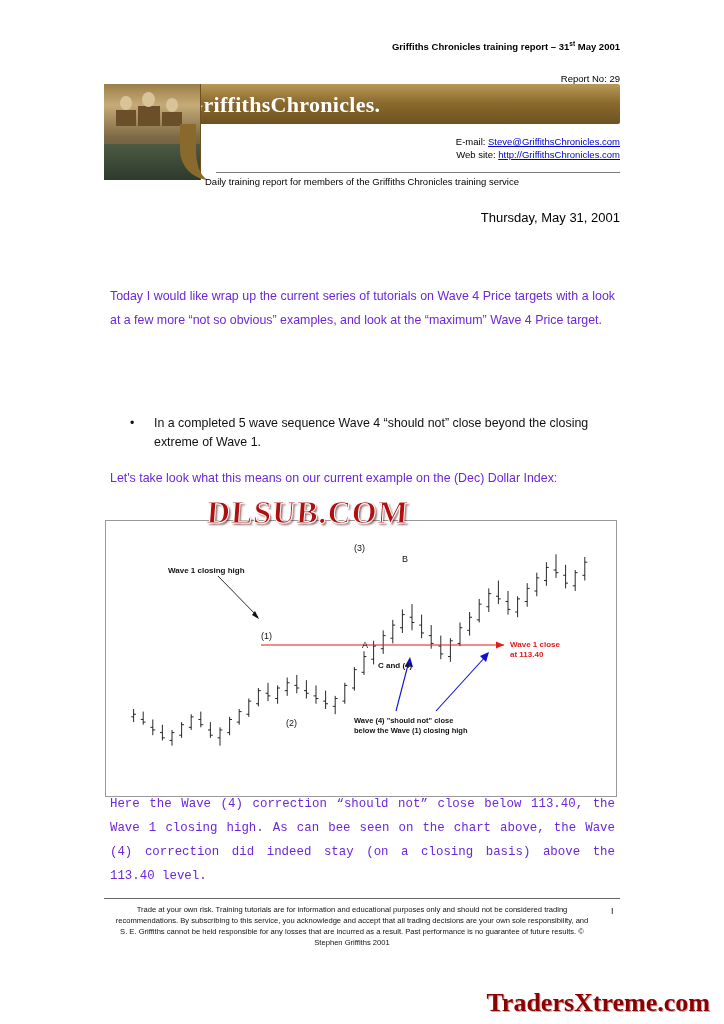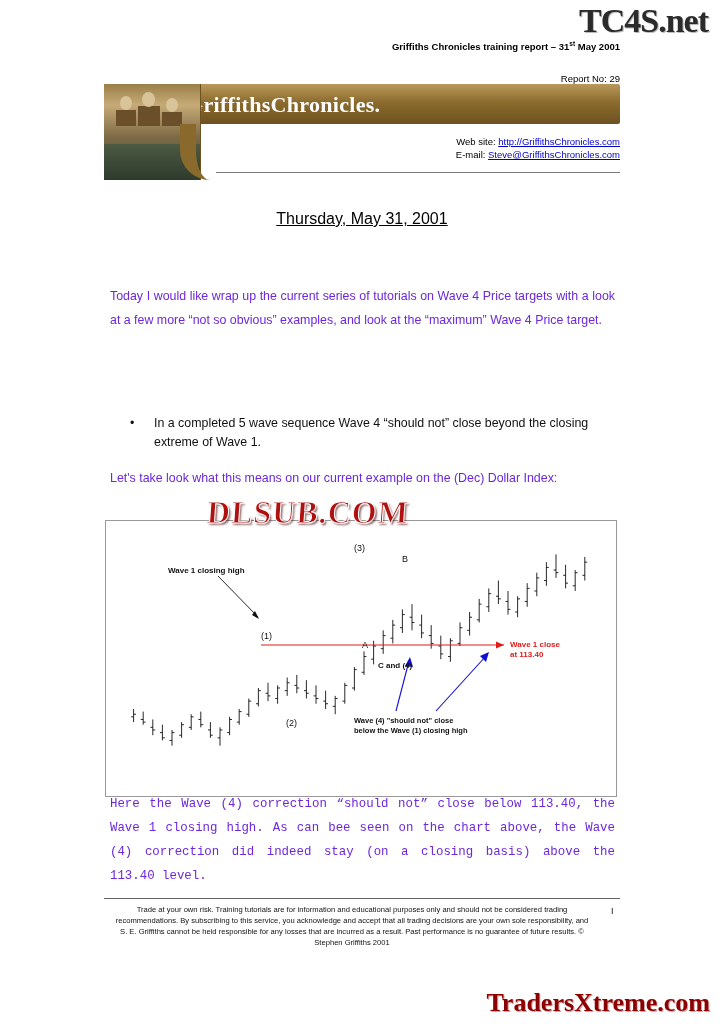"TC4S.net" div.wm-top { html: <div>TC4S.net</div> -> none }
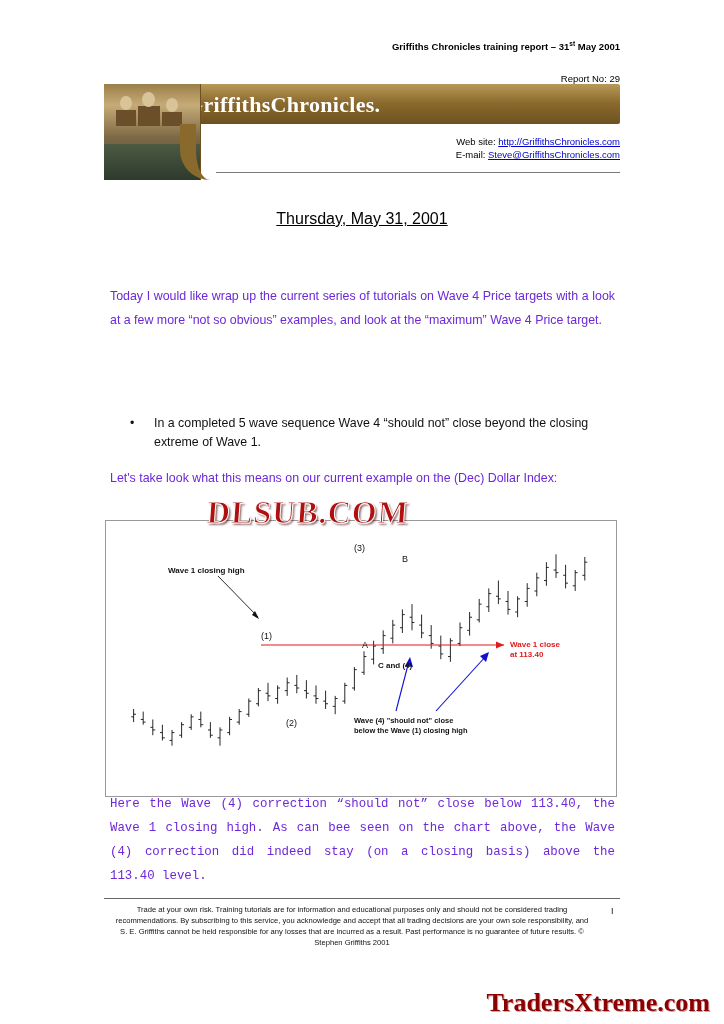"Web site: http://GriffithsChronicles.com" div.row { order: before "E-mail: Steve@GriffithsChronicles.com" -> after "E-mail: Steve@GriffithsChronicles.com" }
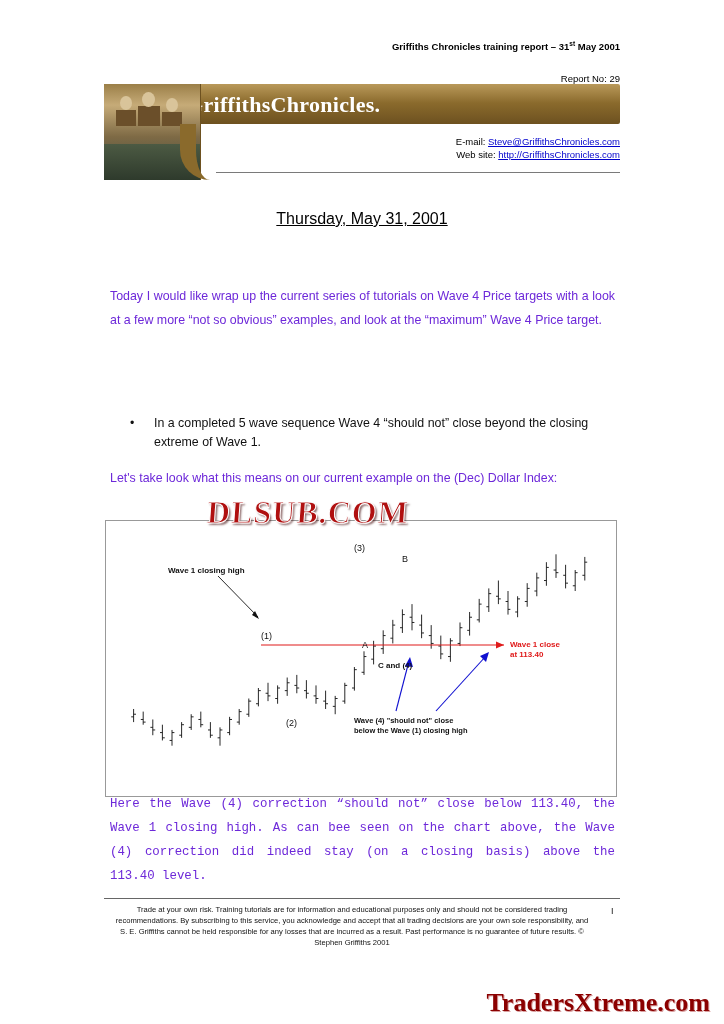"Daily training report for members" div.tagline { html: none -> <div>Daily training report for members of the Griffiths Chronicles training service</div> }
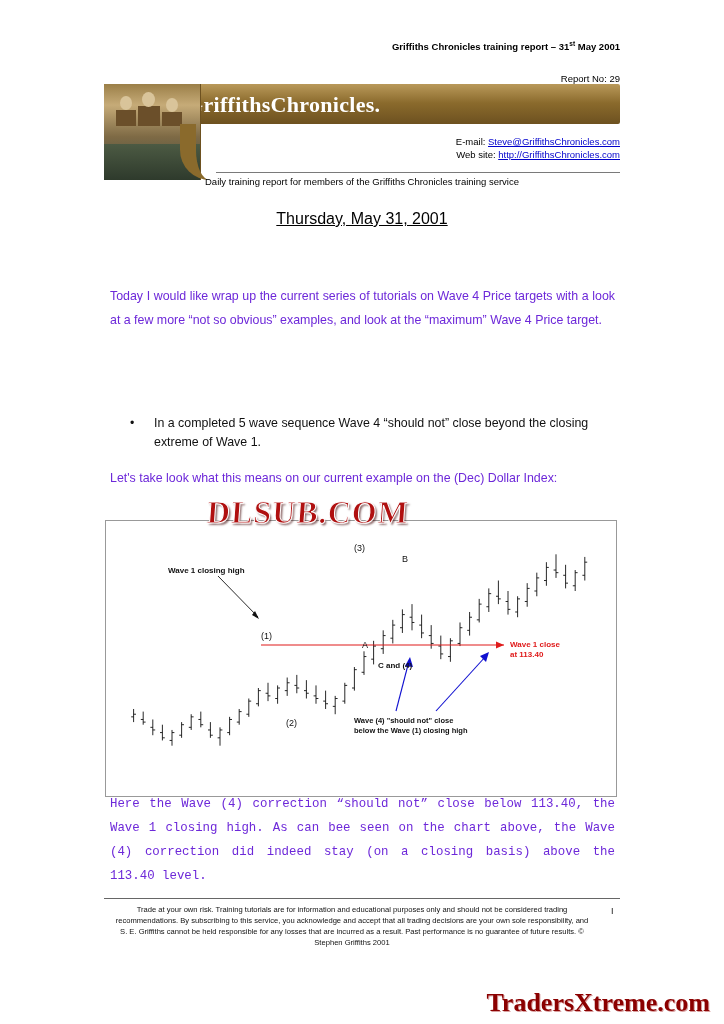"Thursday, May 31, 2001" .date-line { font-size: 16px -> 13px; text-align: center -> right; text-decoration: underline -> none }
